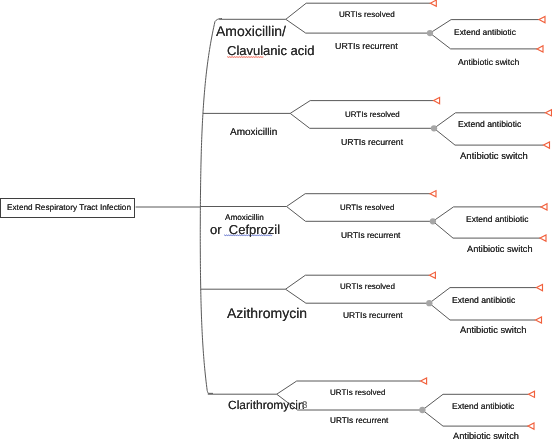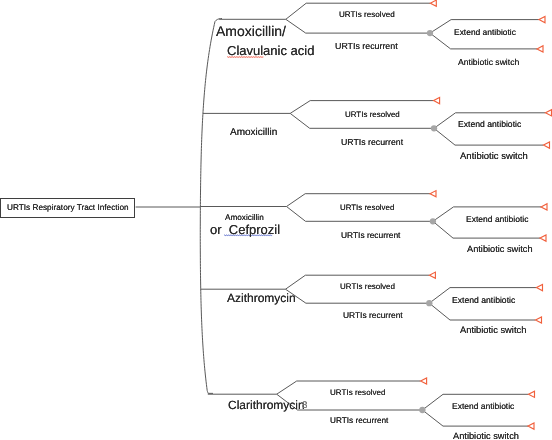"URTIs Respiratory Tract Infection" div.tx { text: URTIs -> Extend }
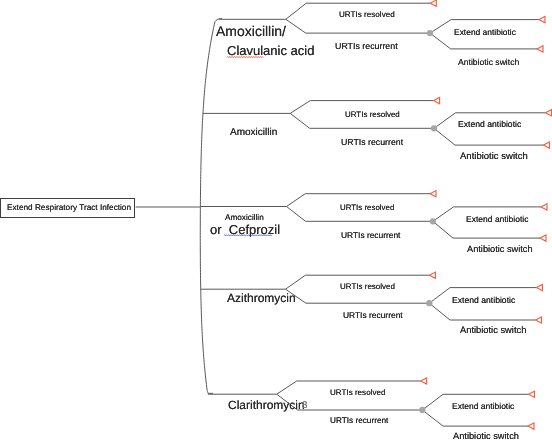"Azithromycin" div.tx { font-size: 12px -> 14px; top: 304px -> 320px }
